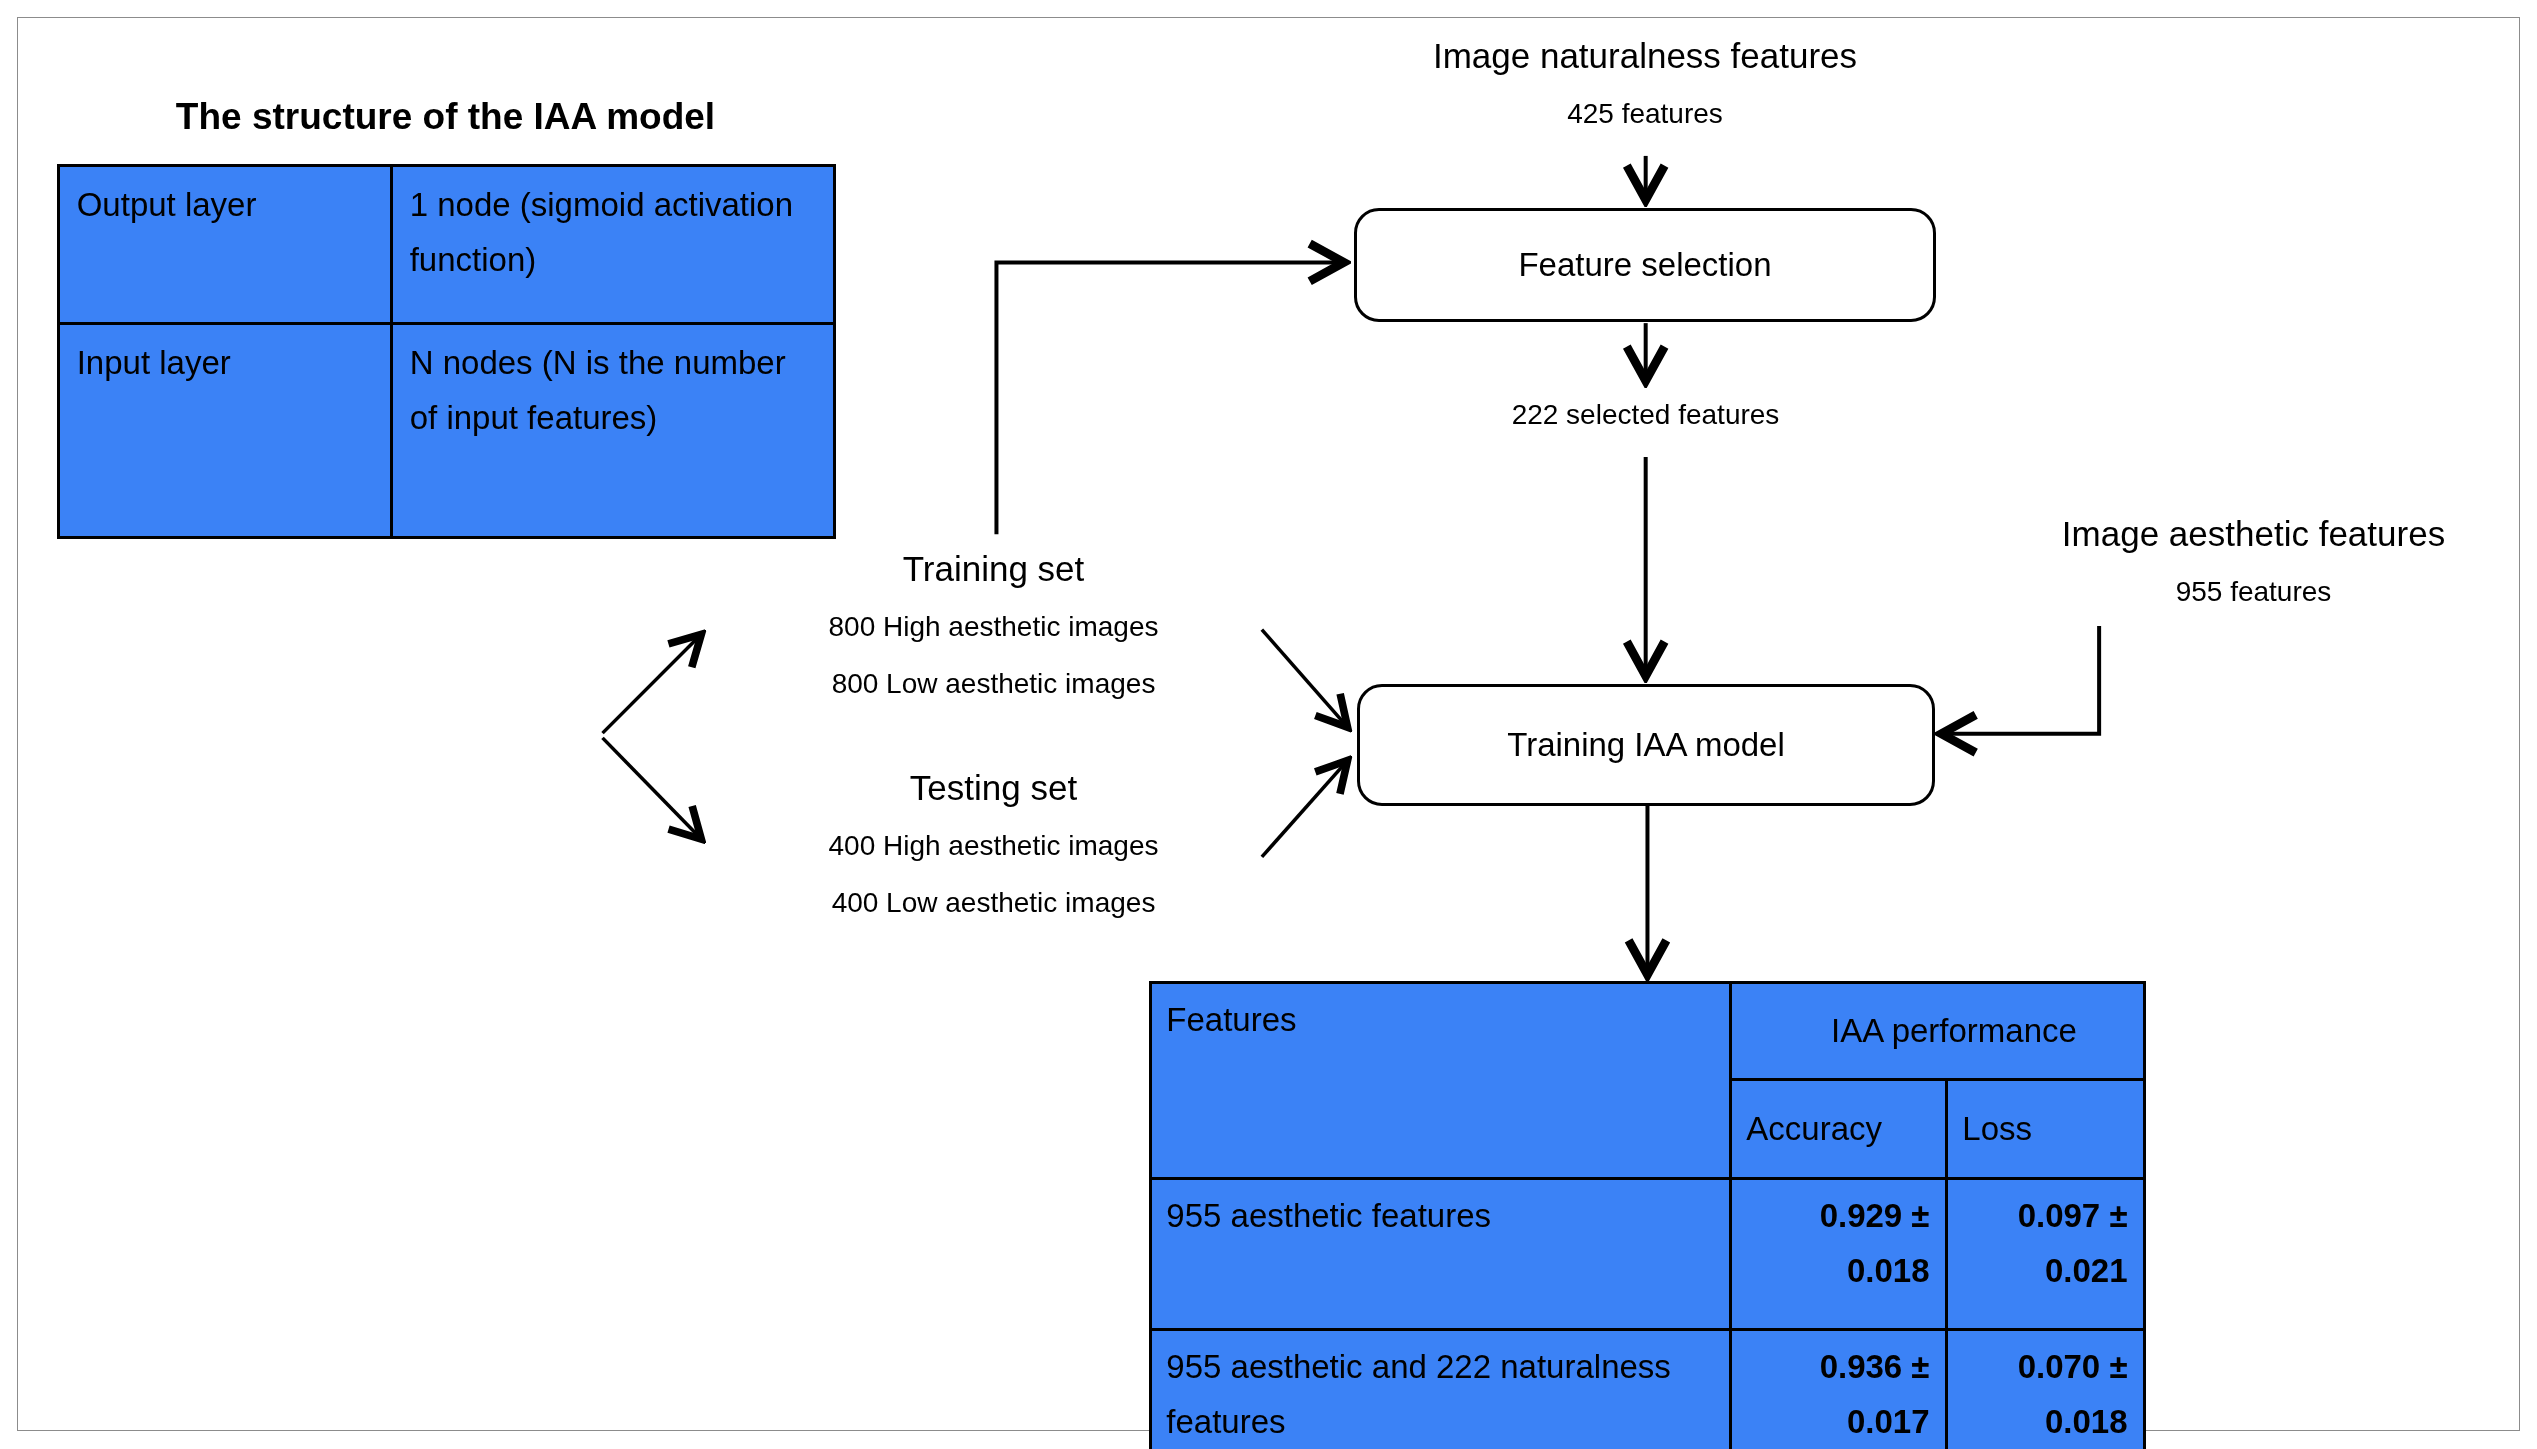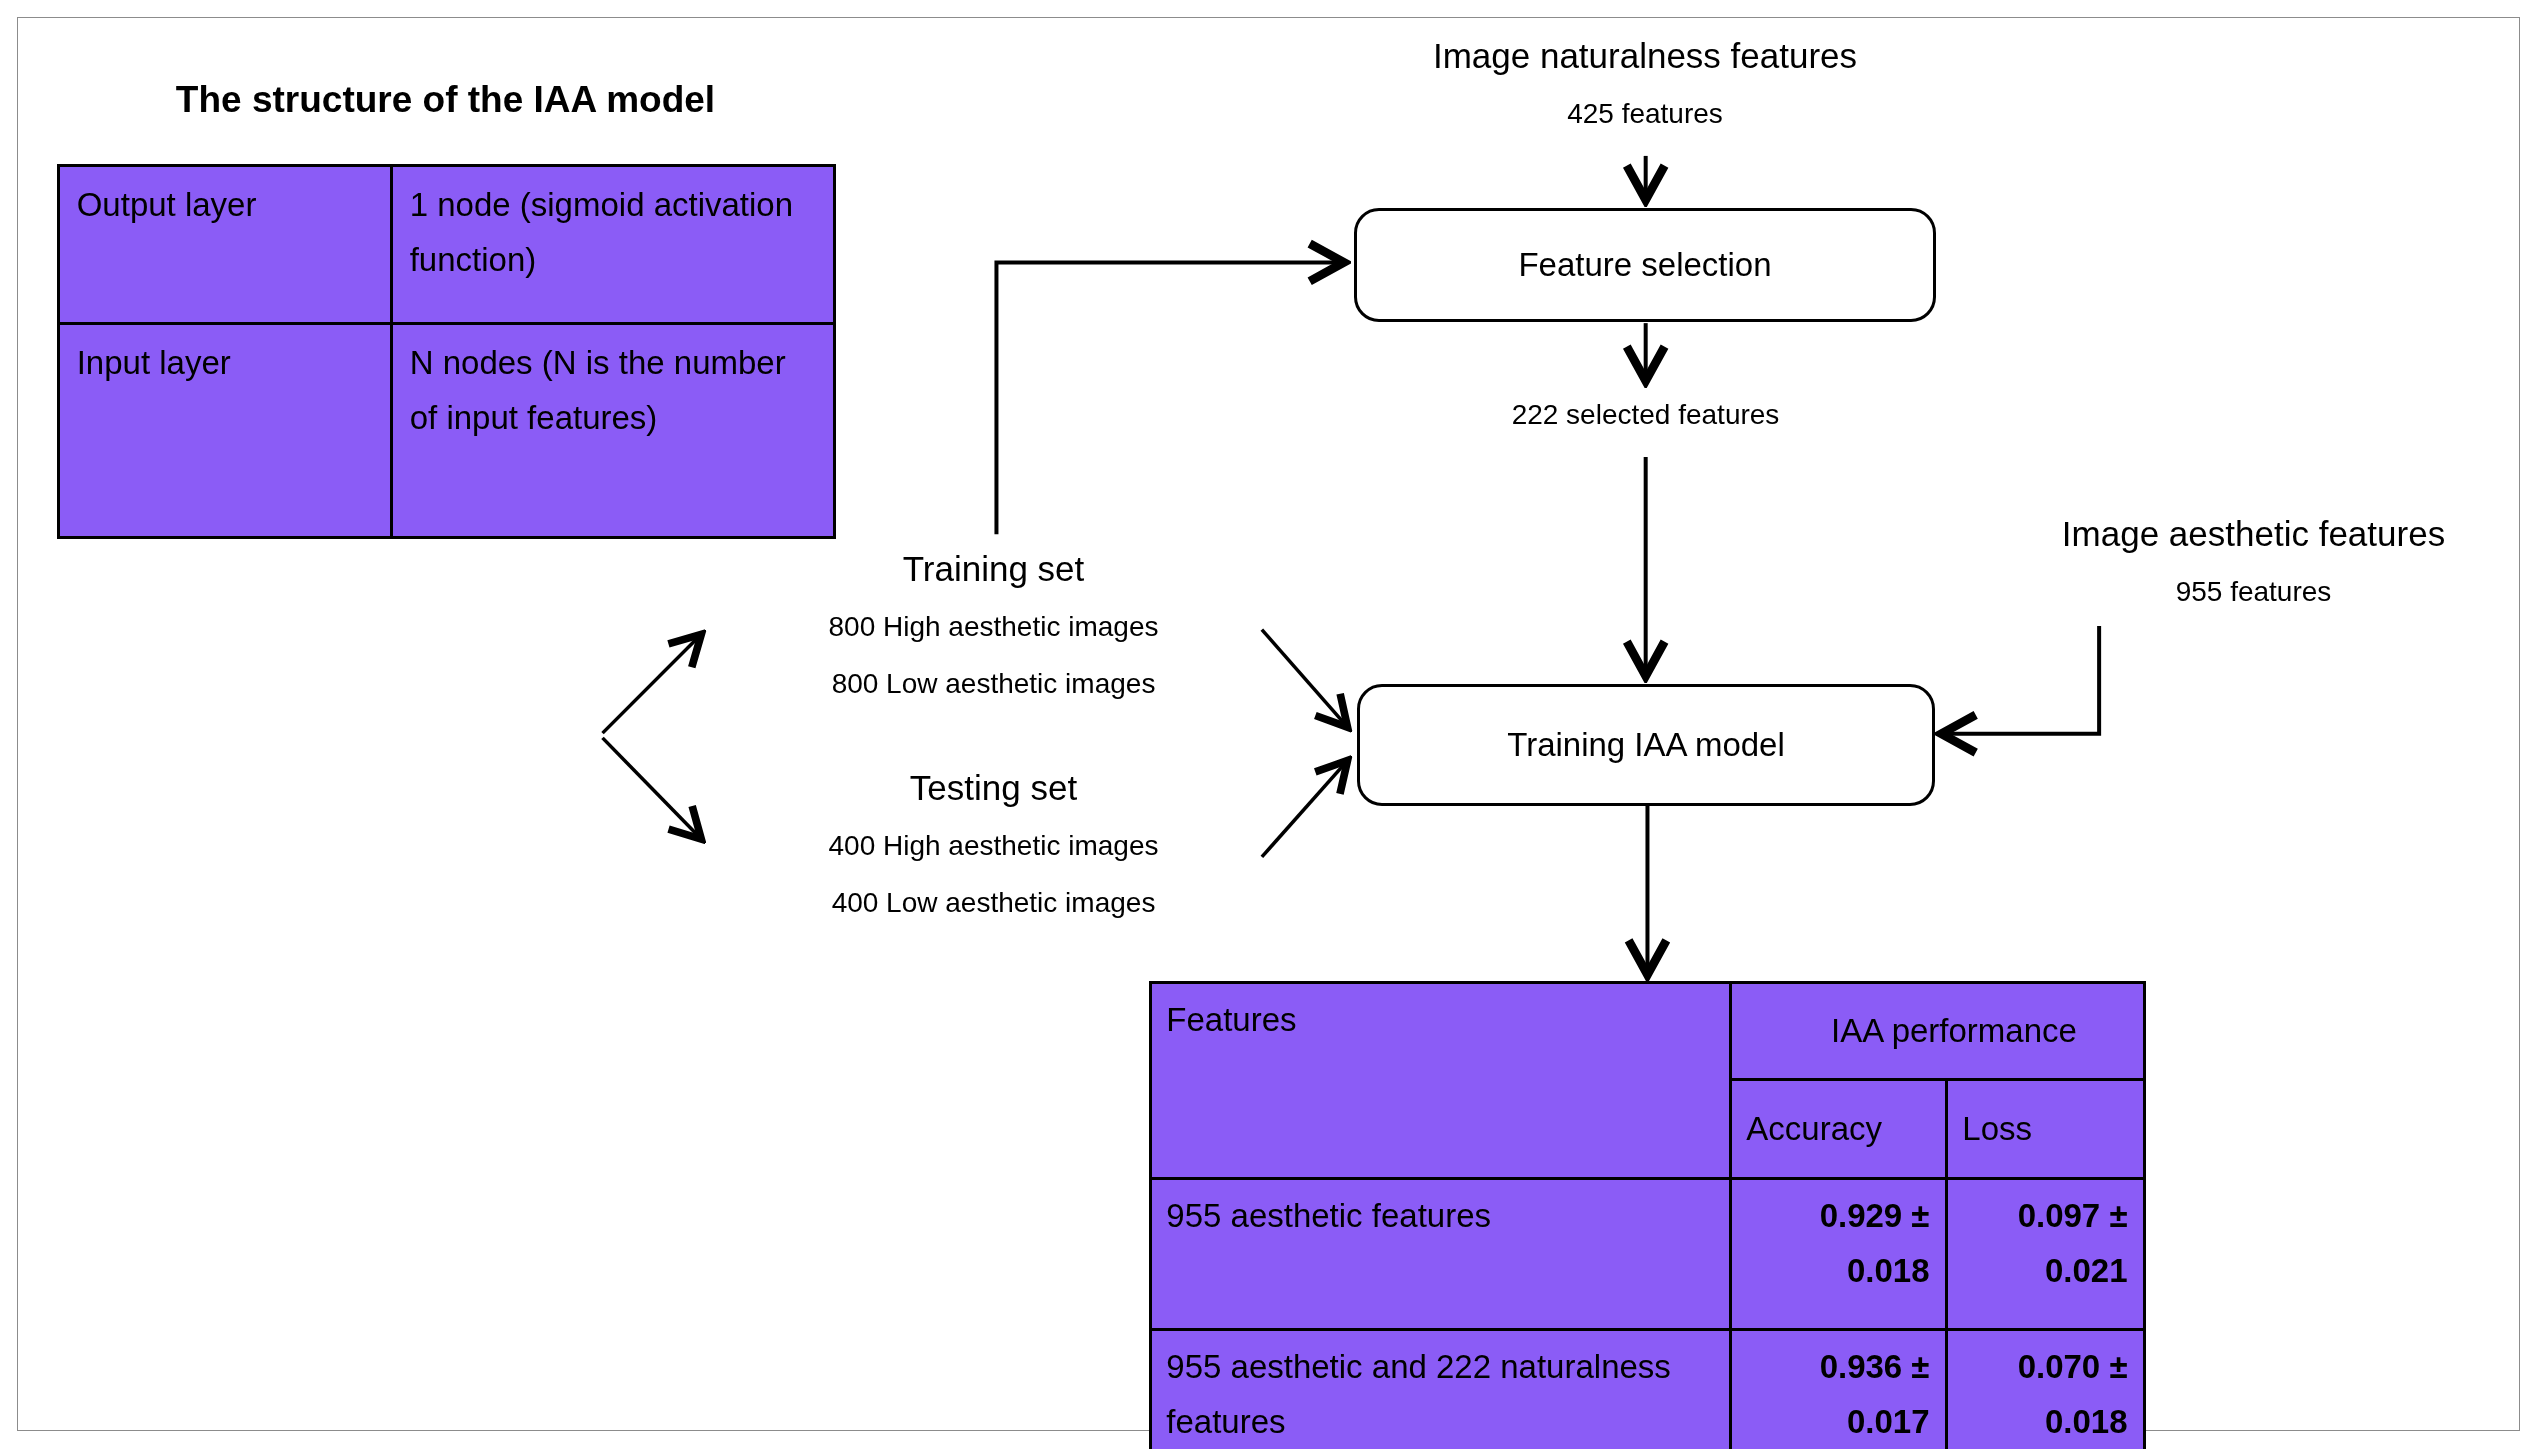"The structure of the IAA" div.blk { top: 70px -> 87px }
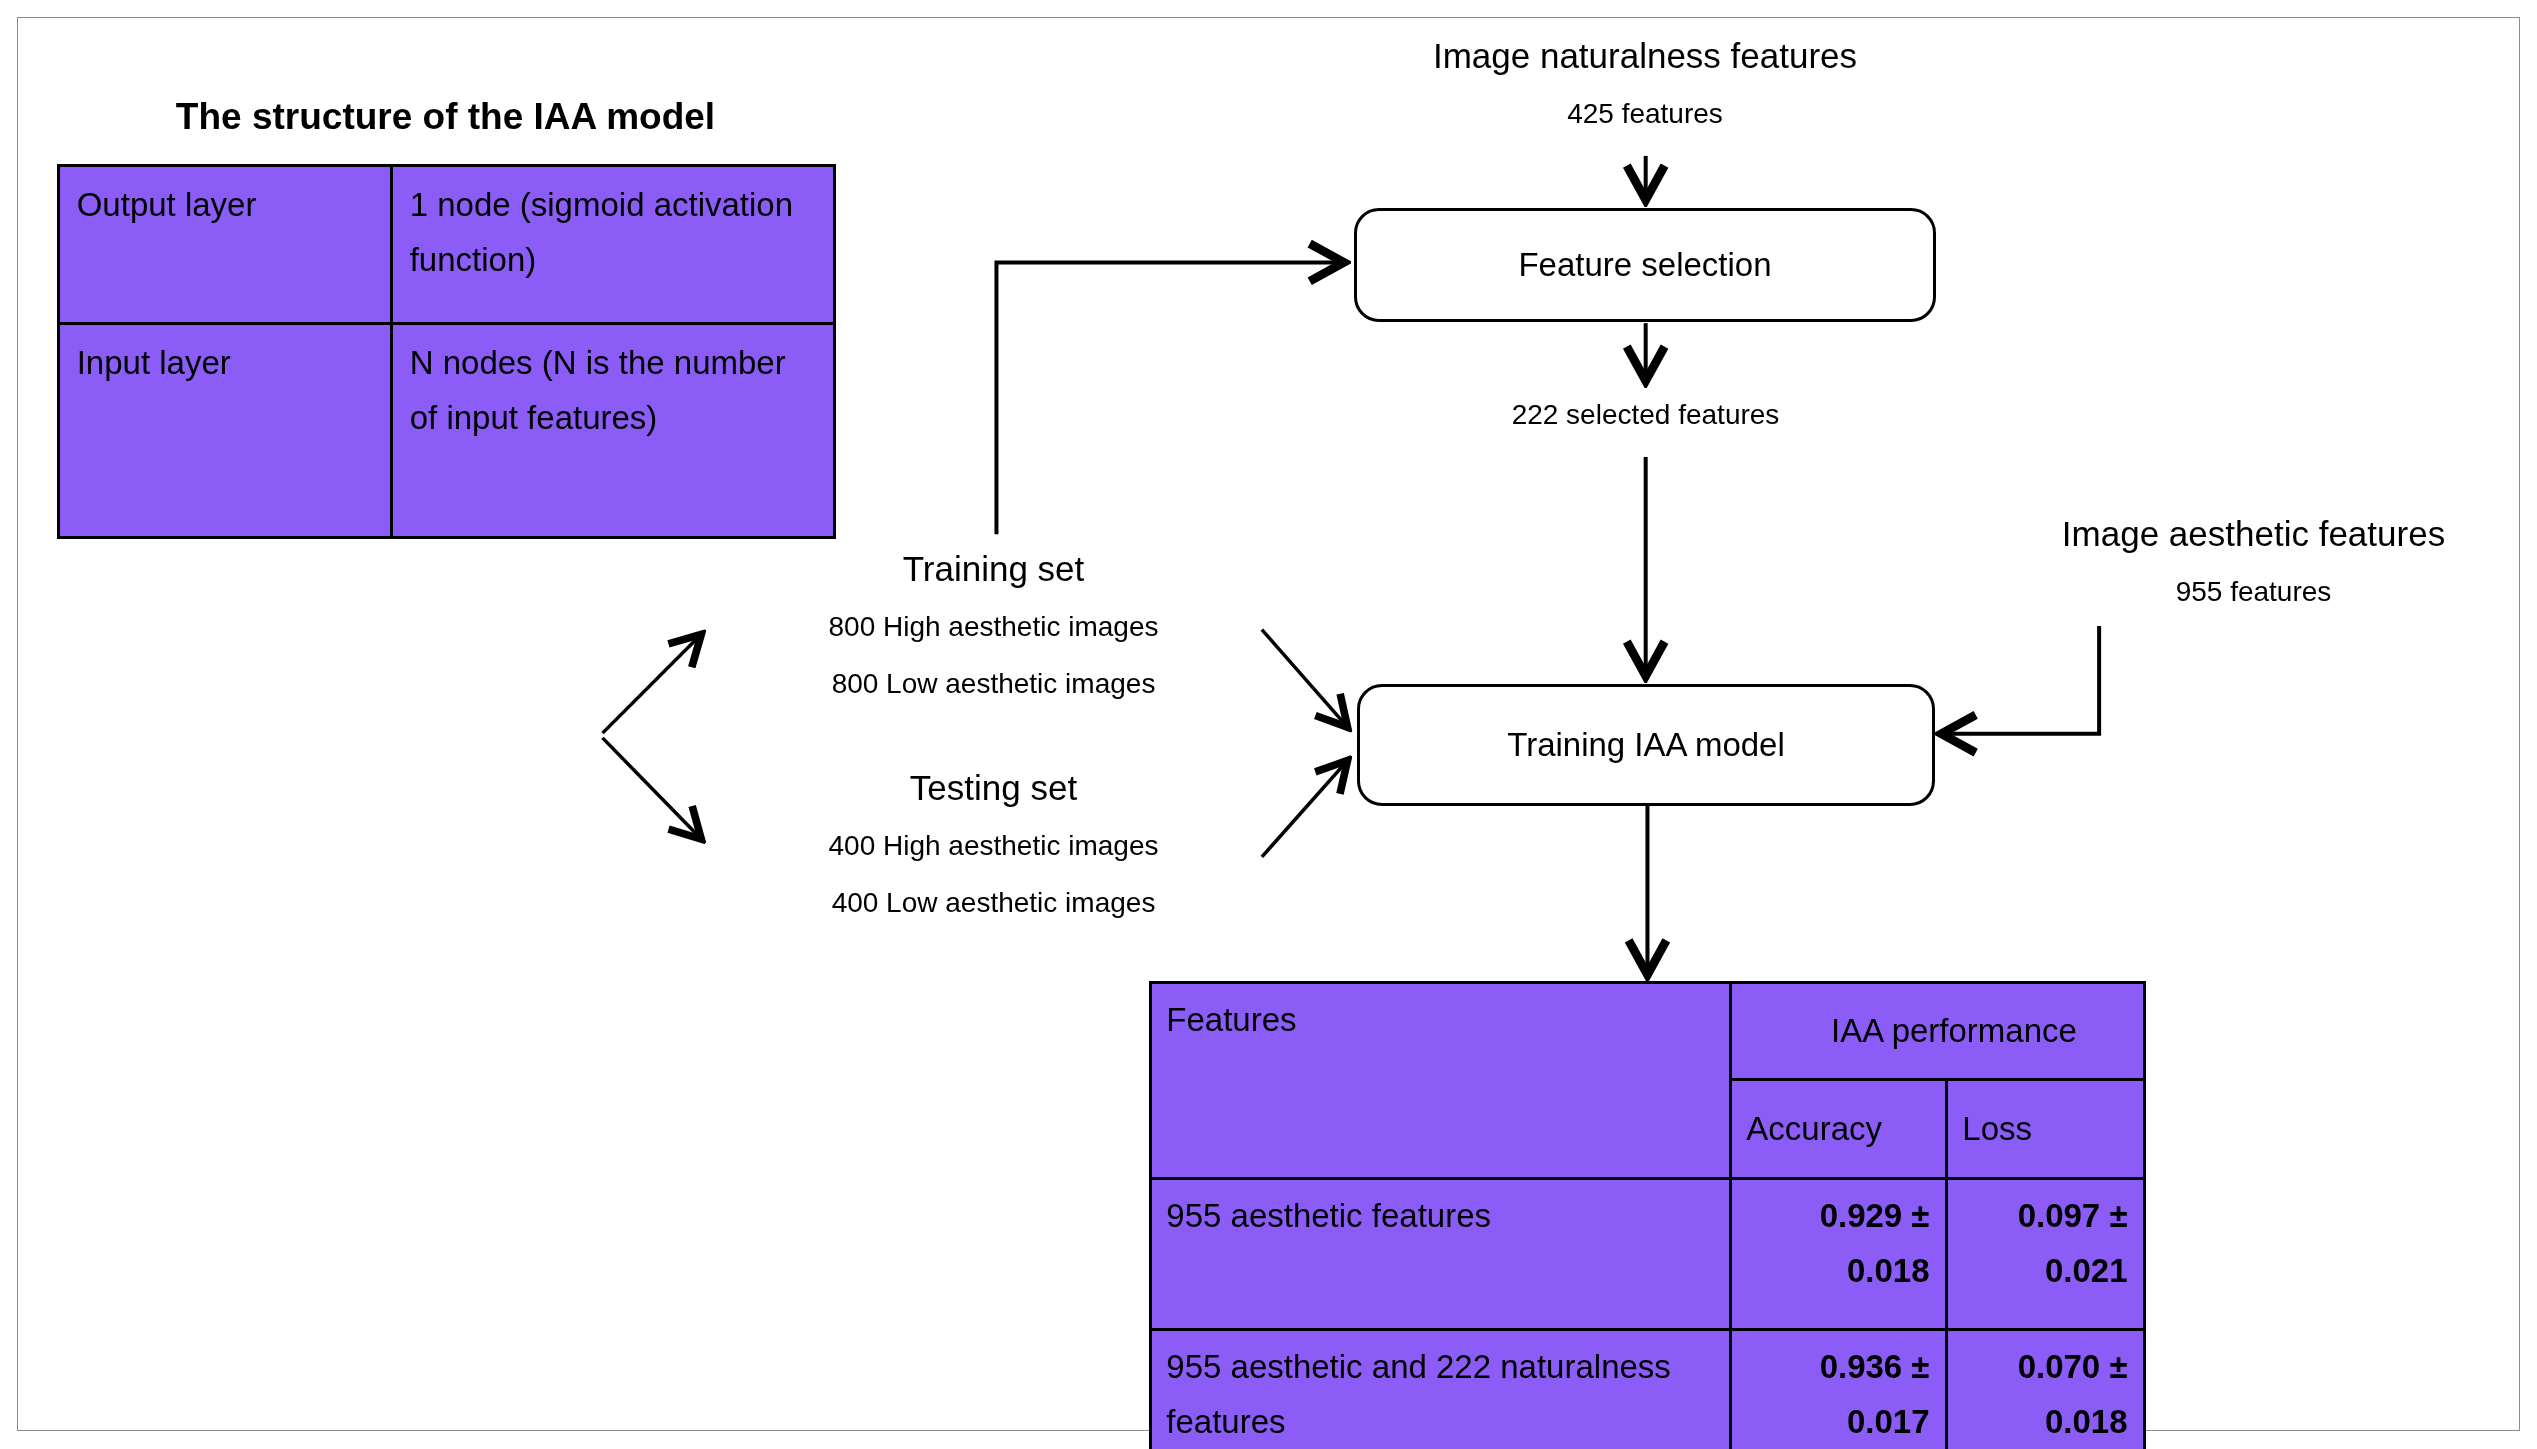"Output layer" table { background: #8b5cf6 -> #3b82f6 }
